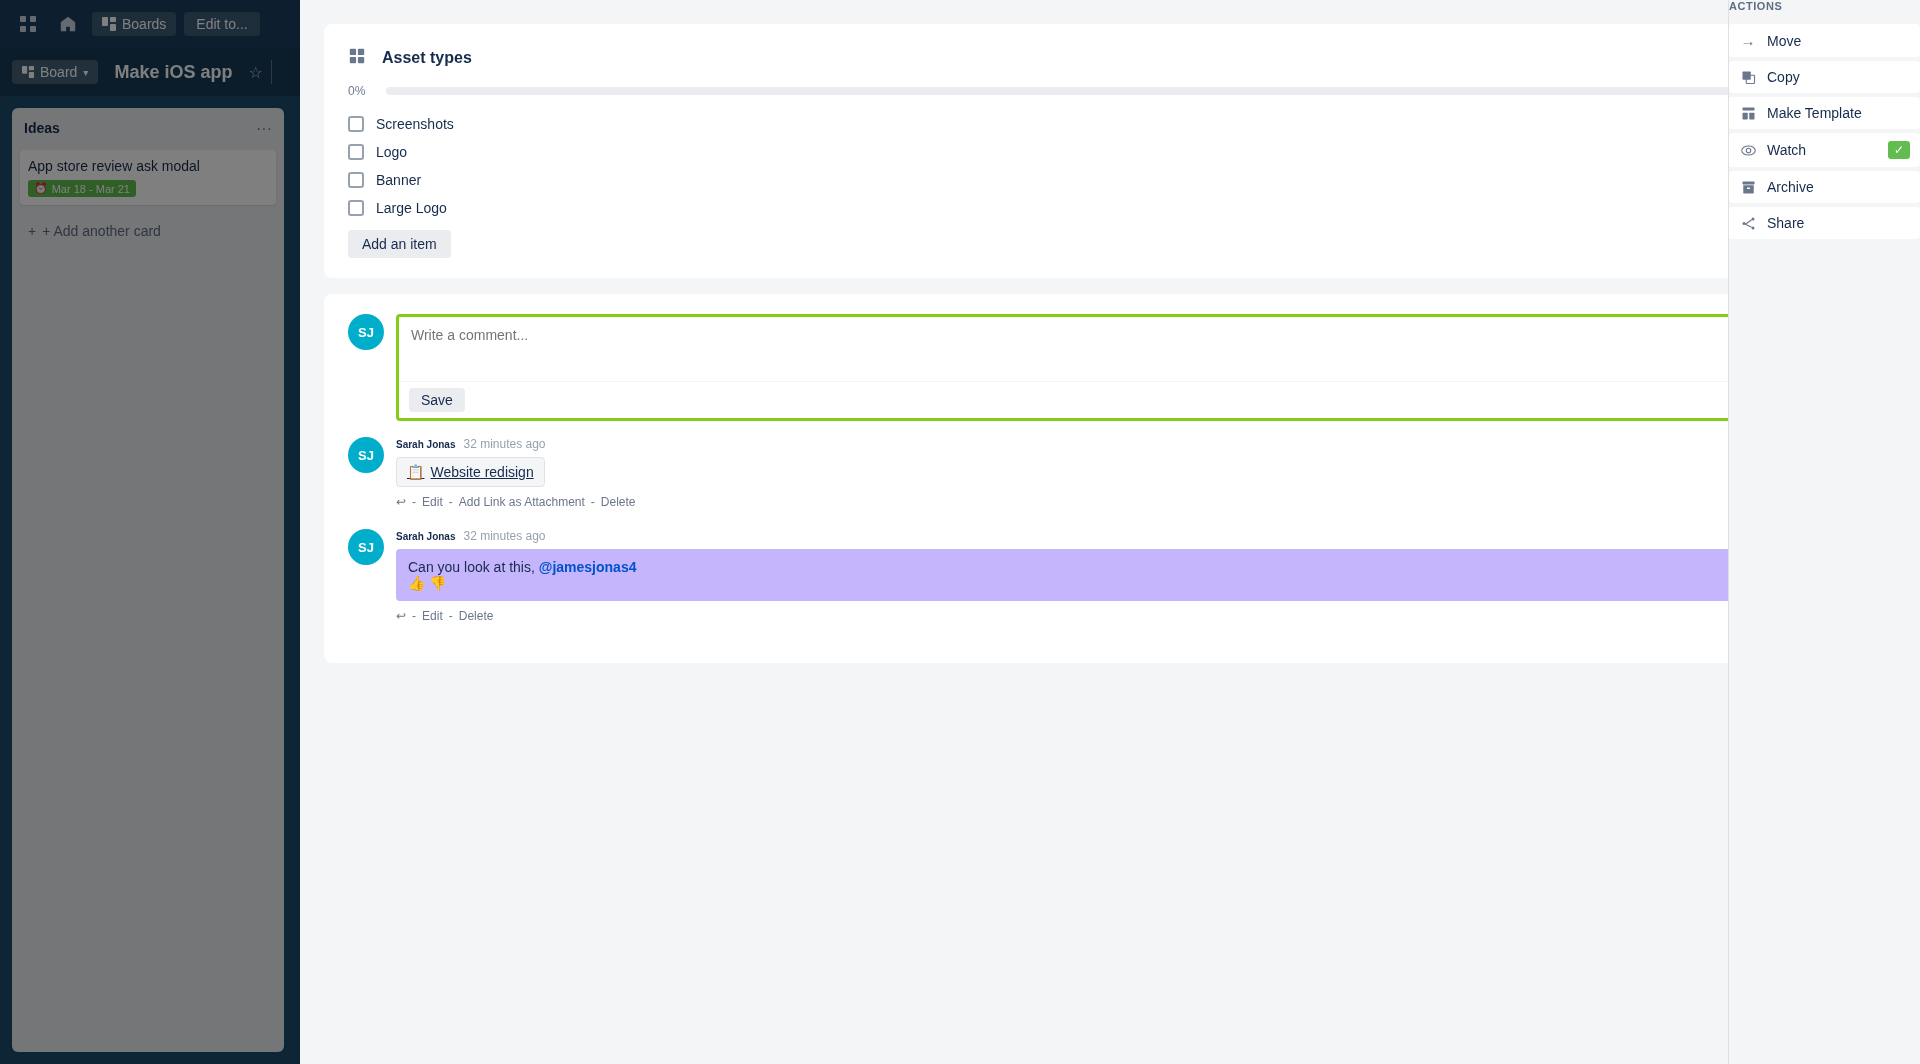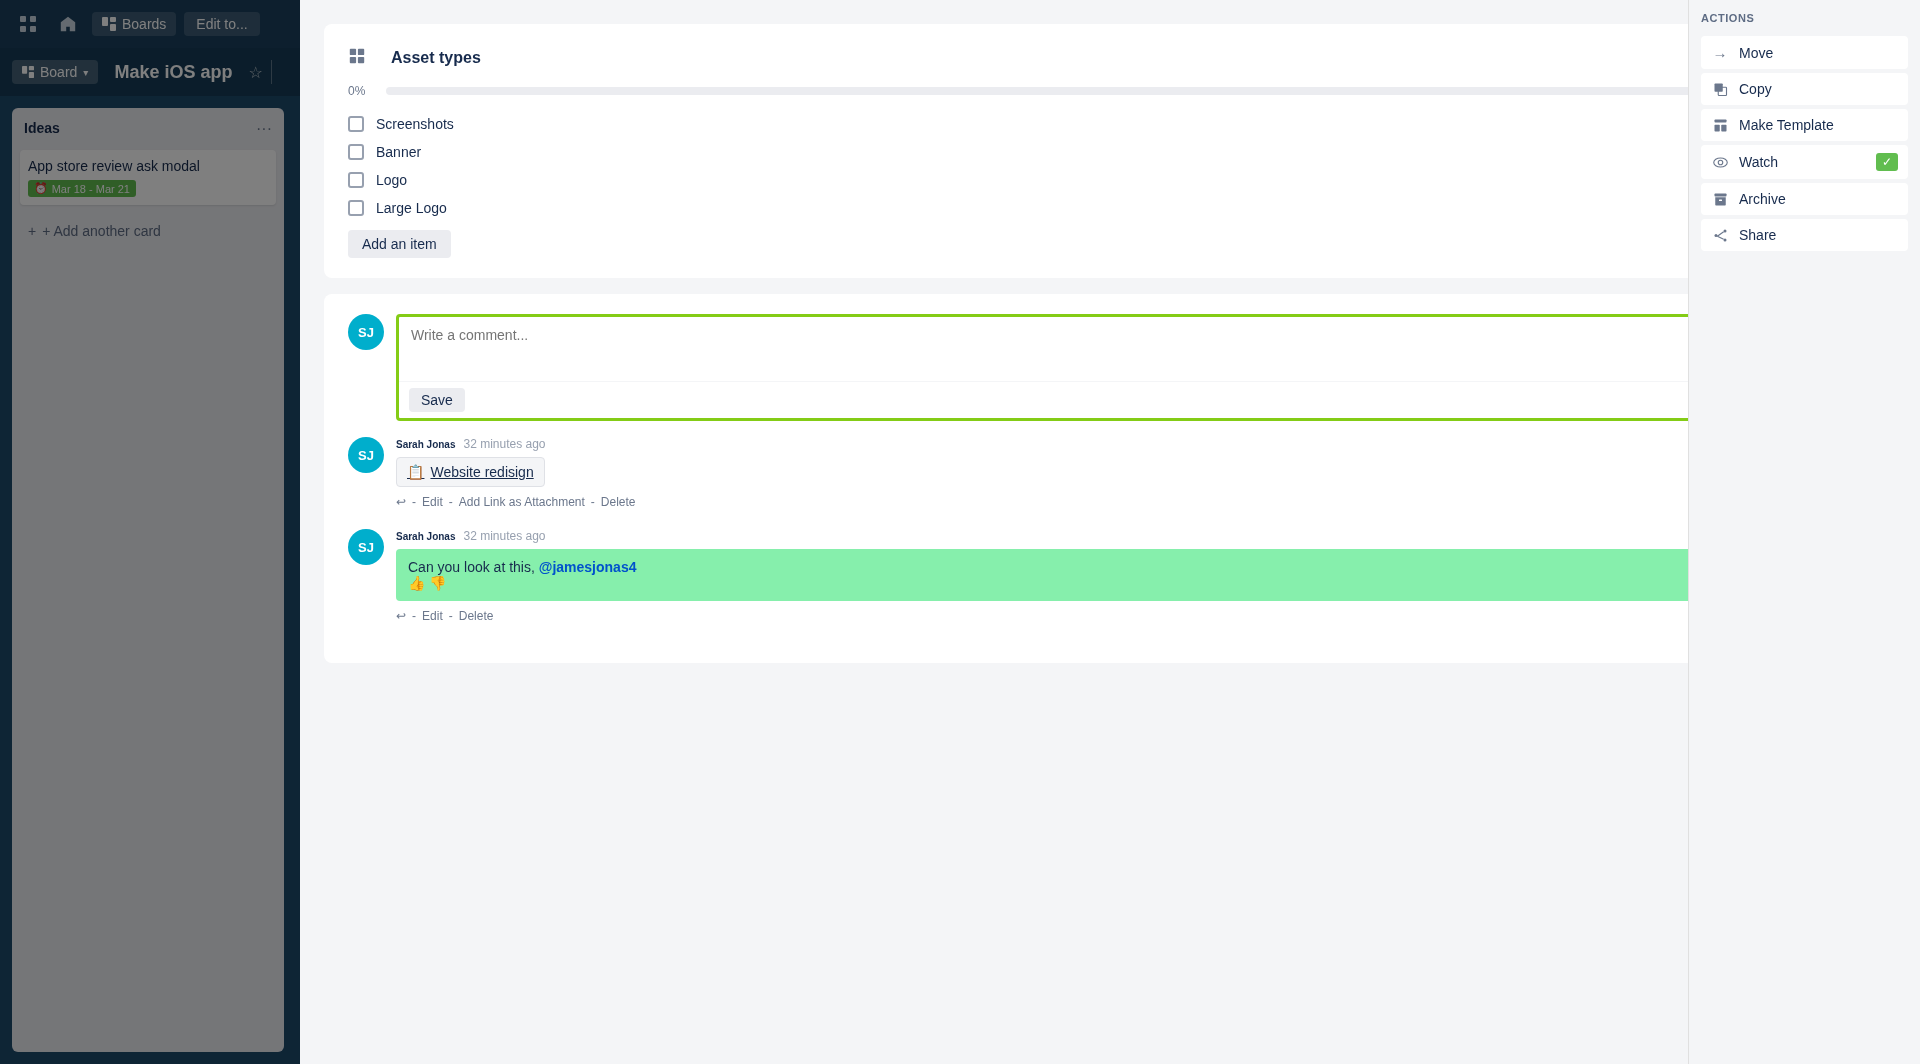"ACTIONS" .actions-panel { padding: 12px -> 0; width: 232px -> 192px }
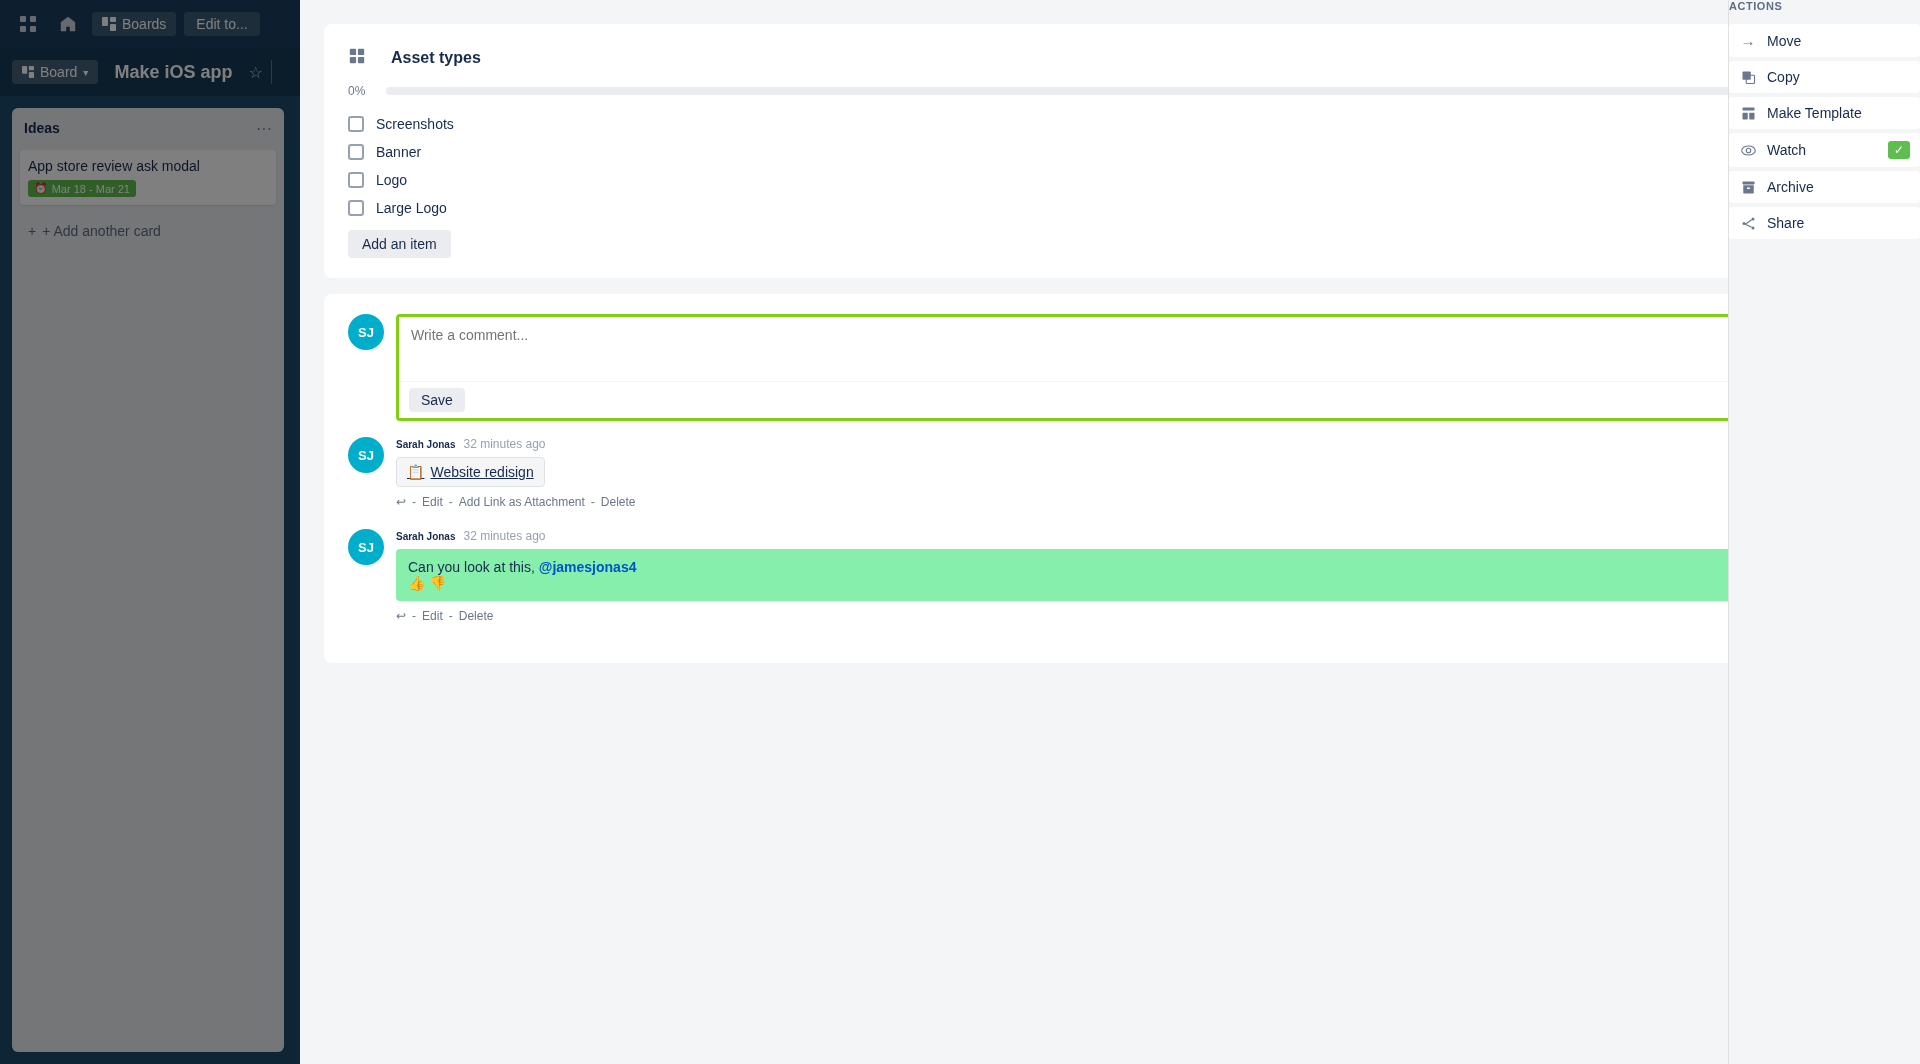"Asset types" .checklist-title-row { gap: 25px -> 16px }
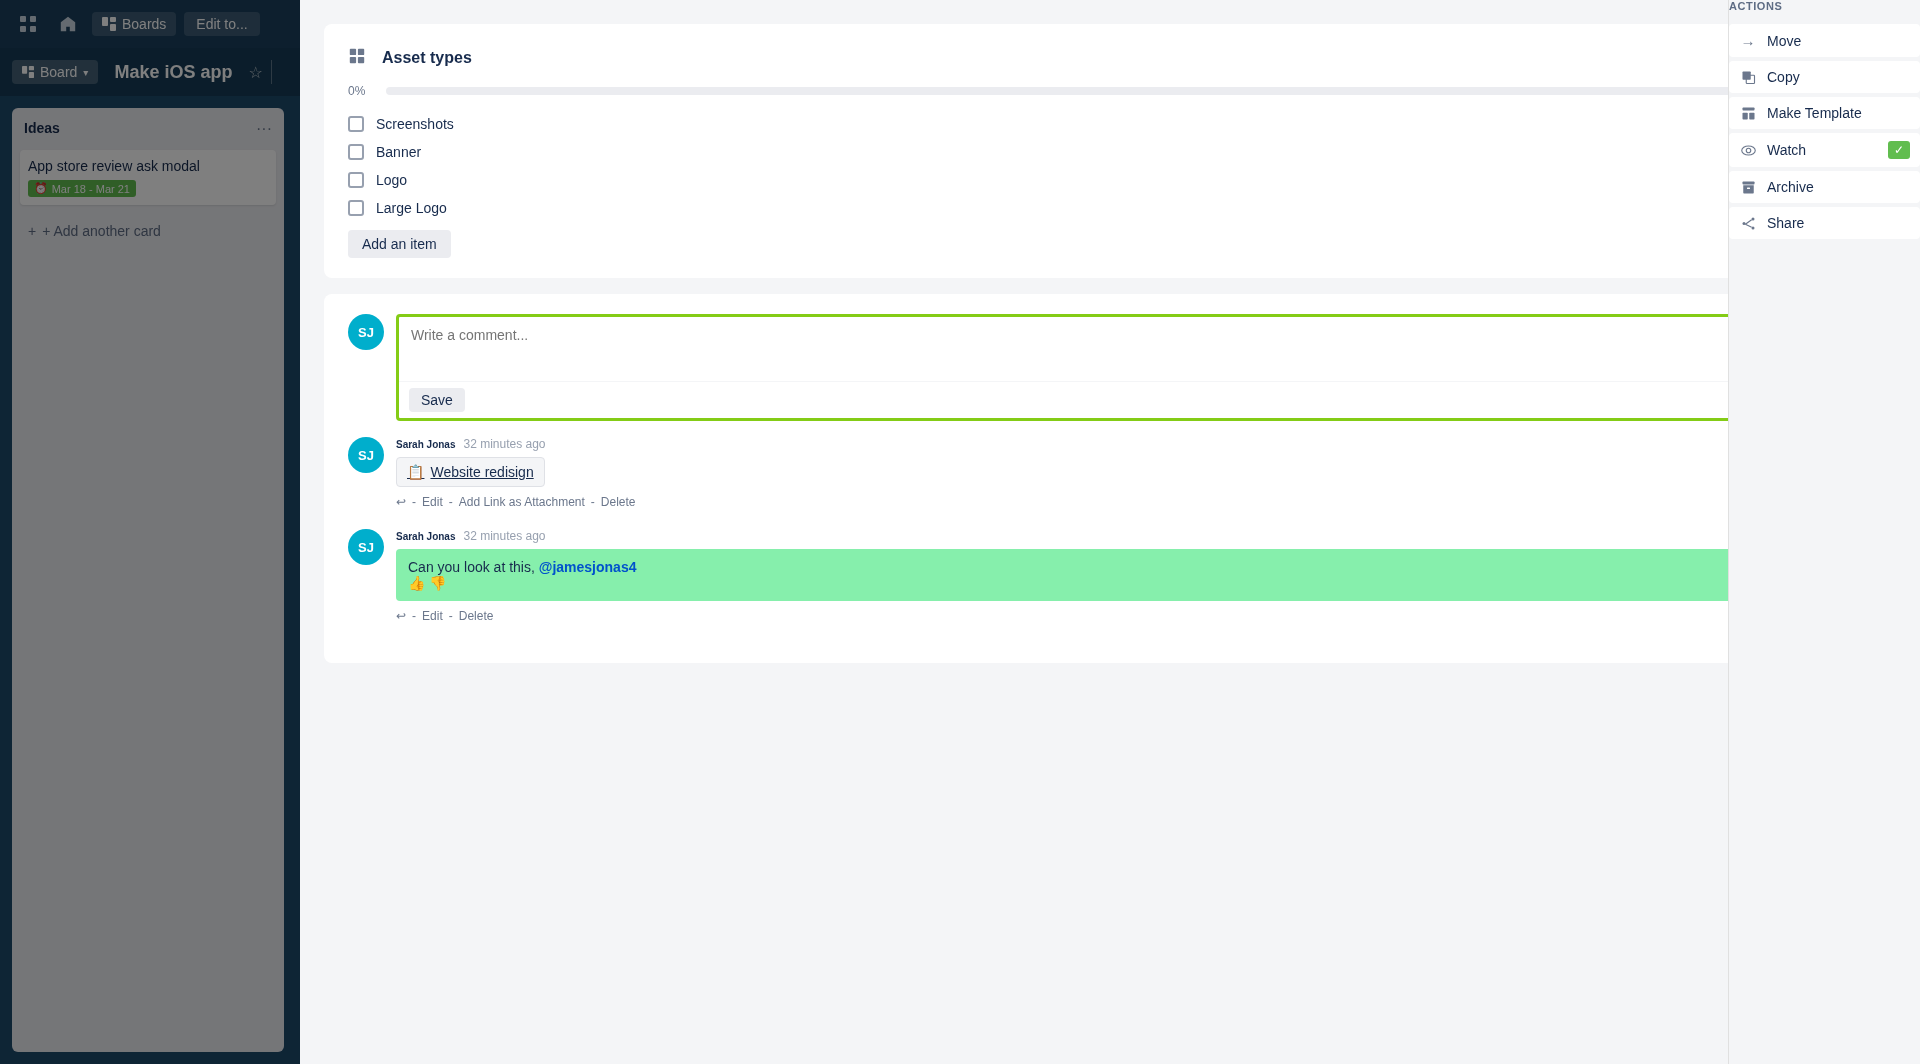"Banner" div.checklist-item { order: before "Logo" -> after "Logo" }
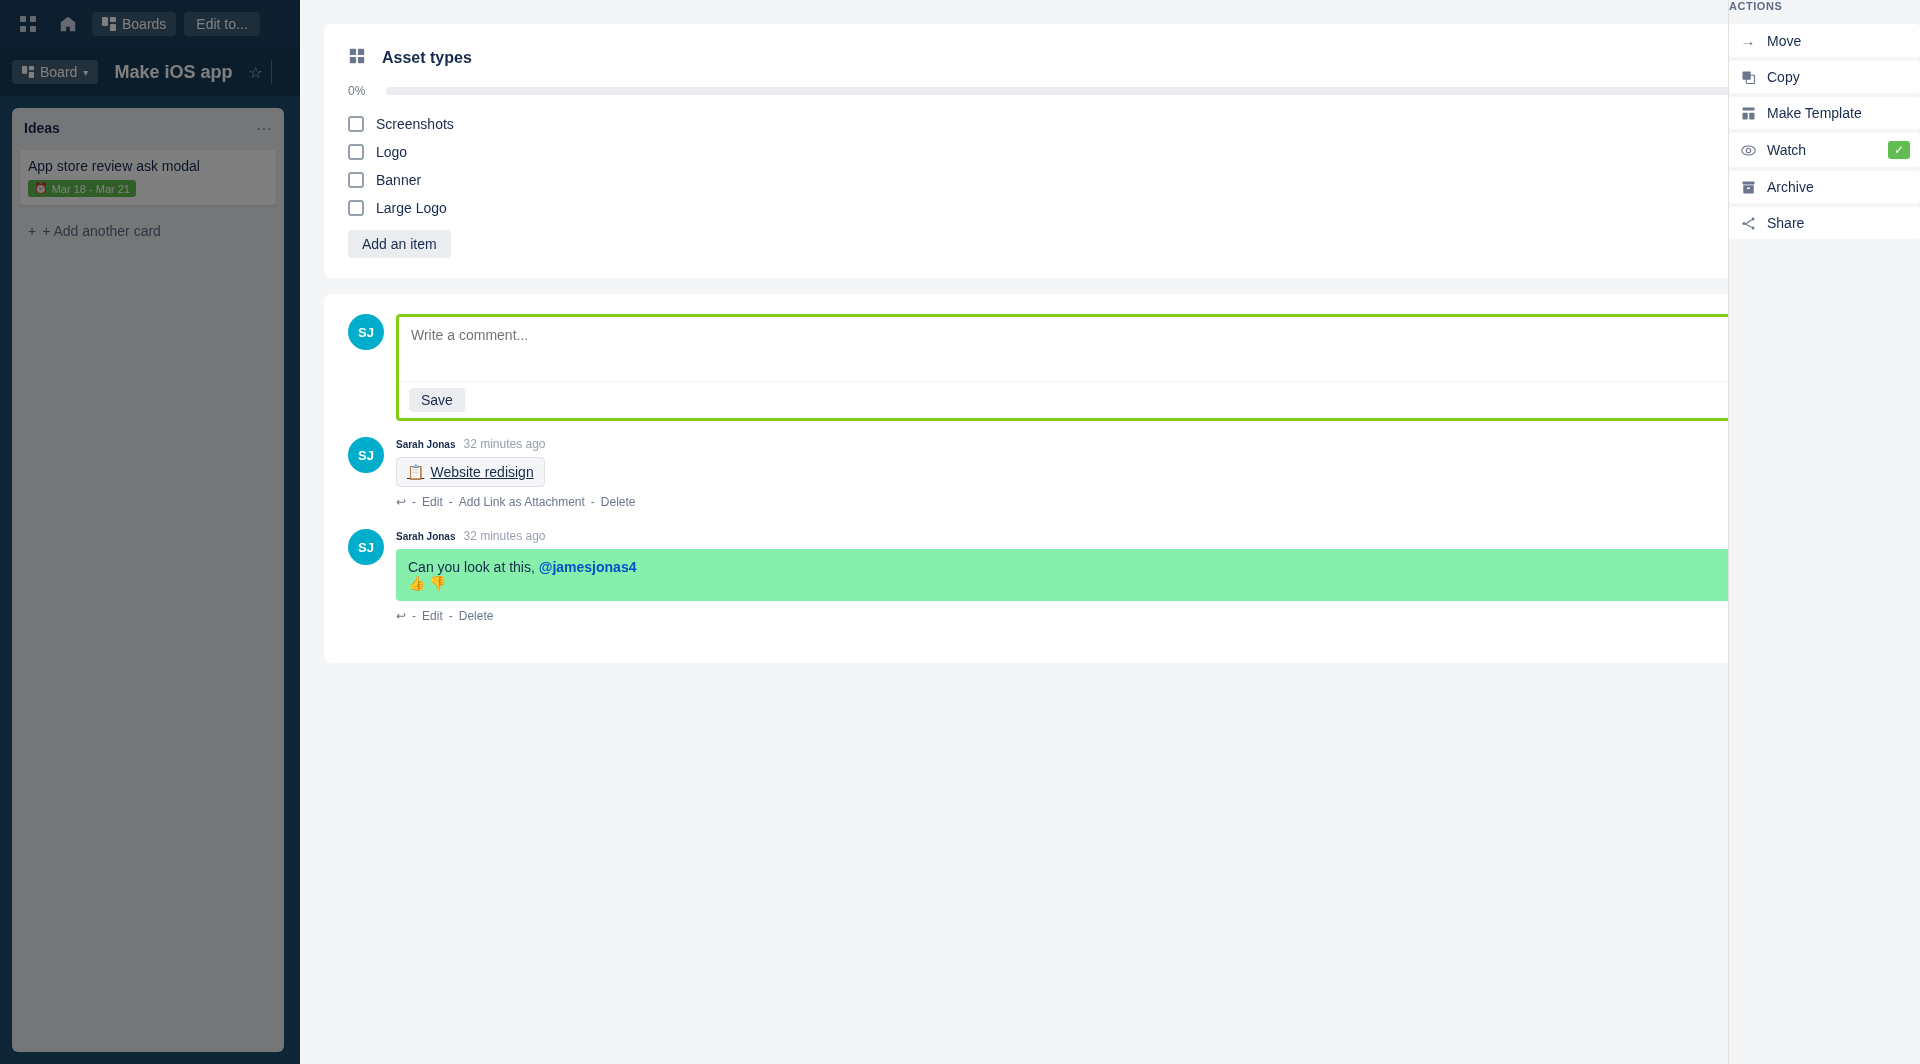"Can you look at this," .comment-text { background: #86efac -> #c4b5fd }
